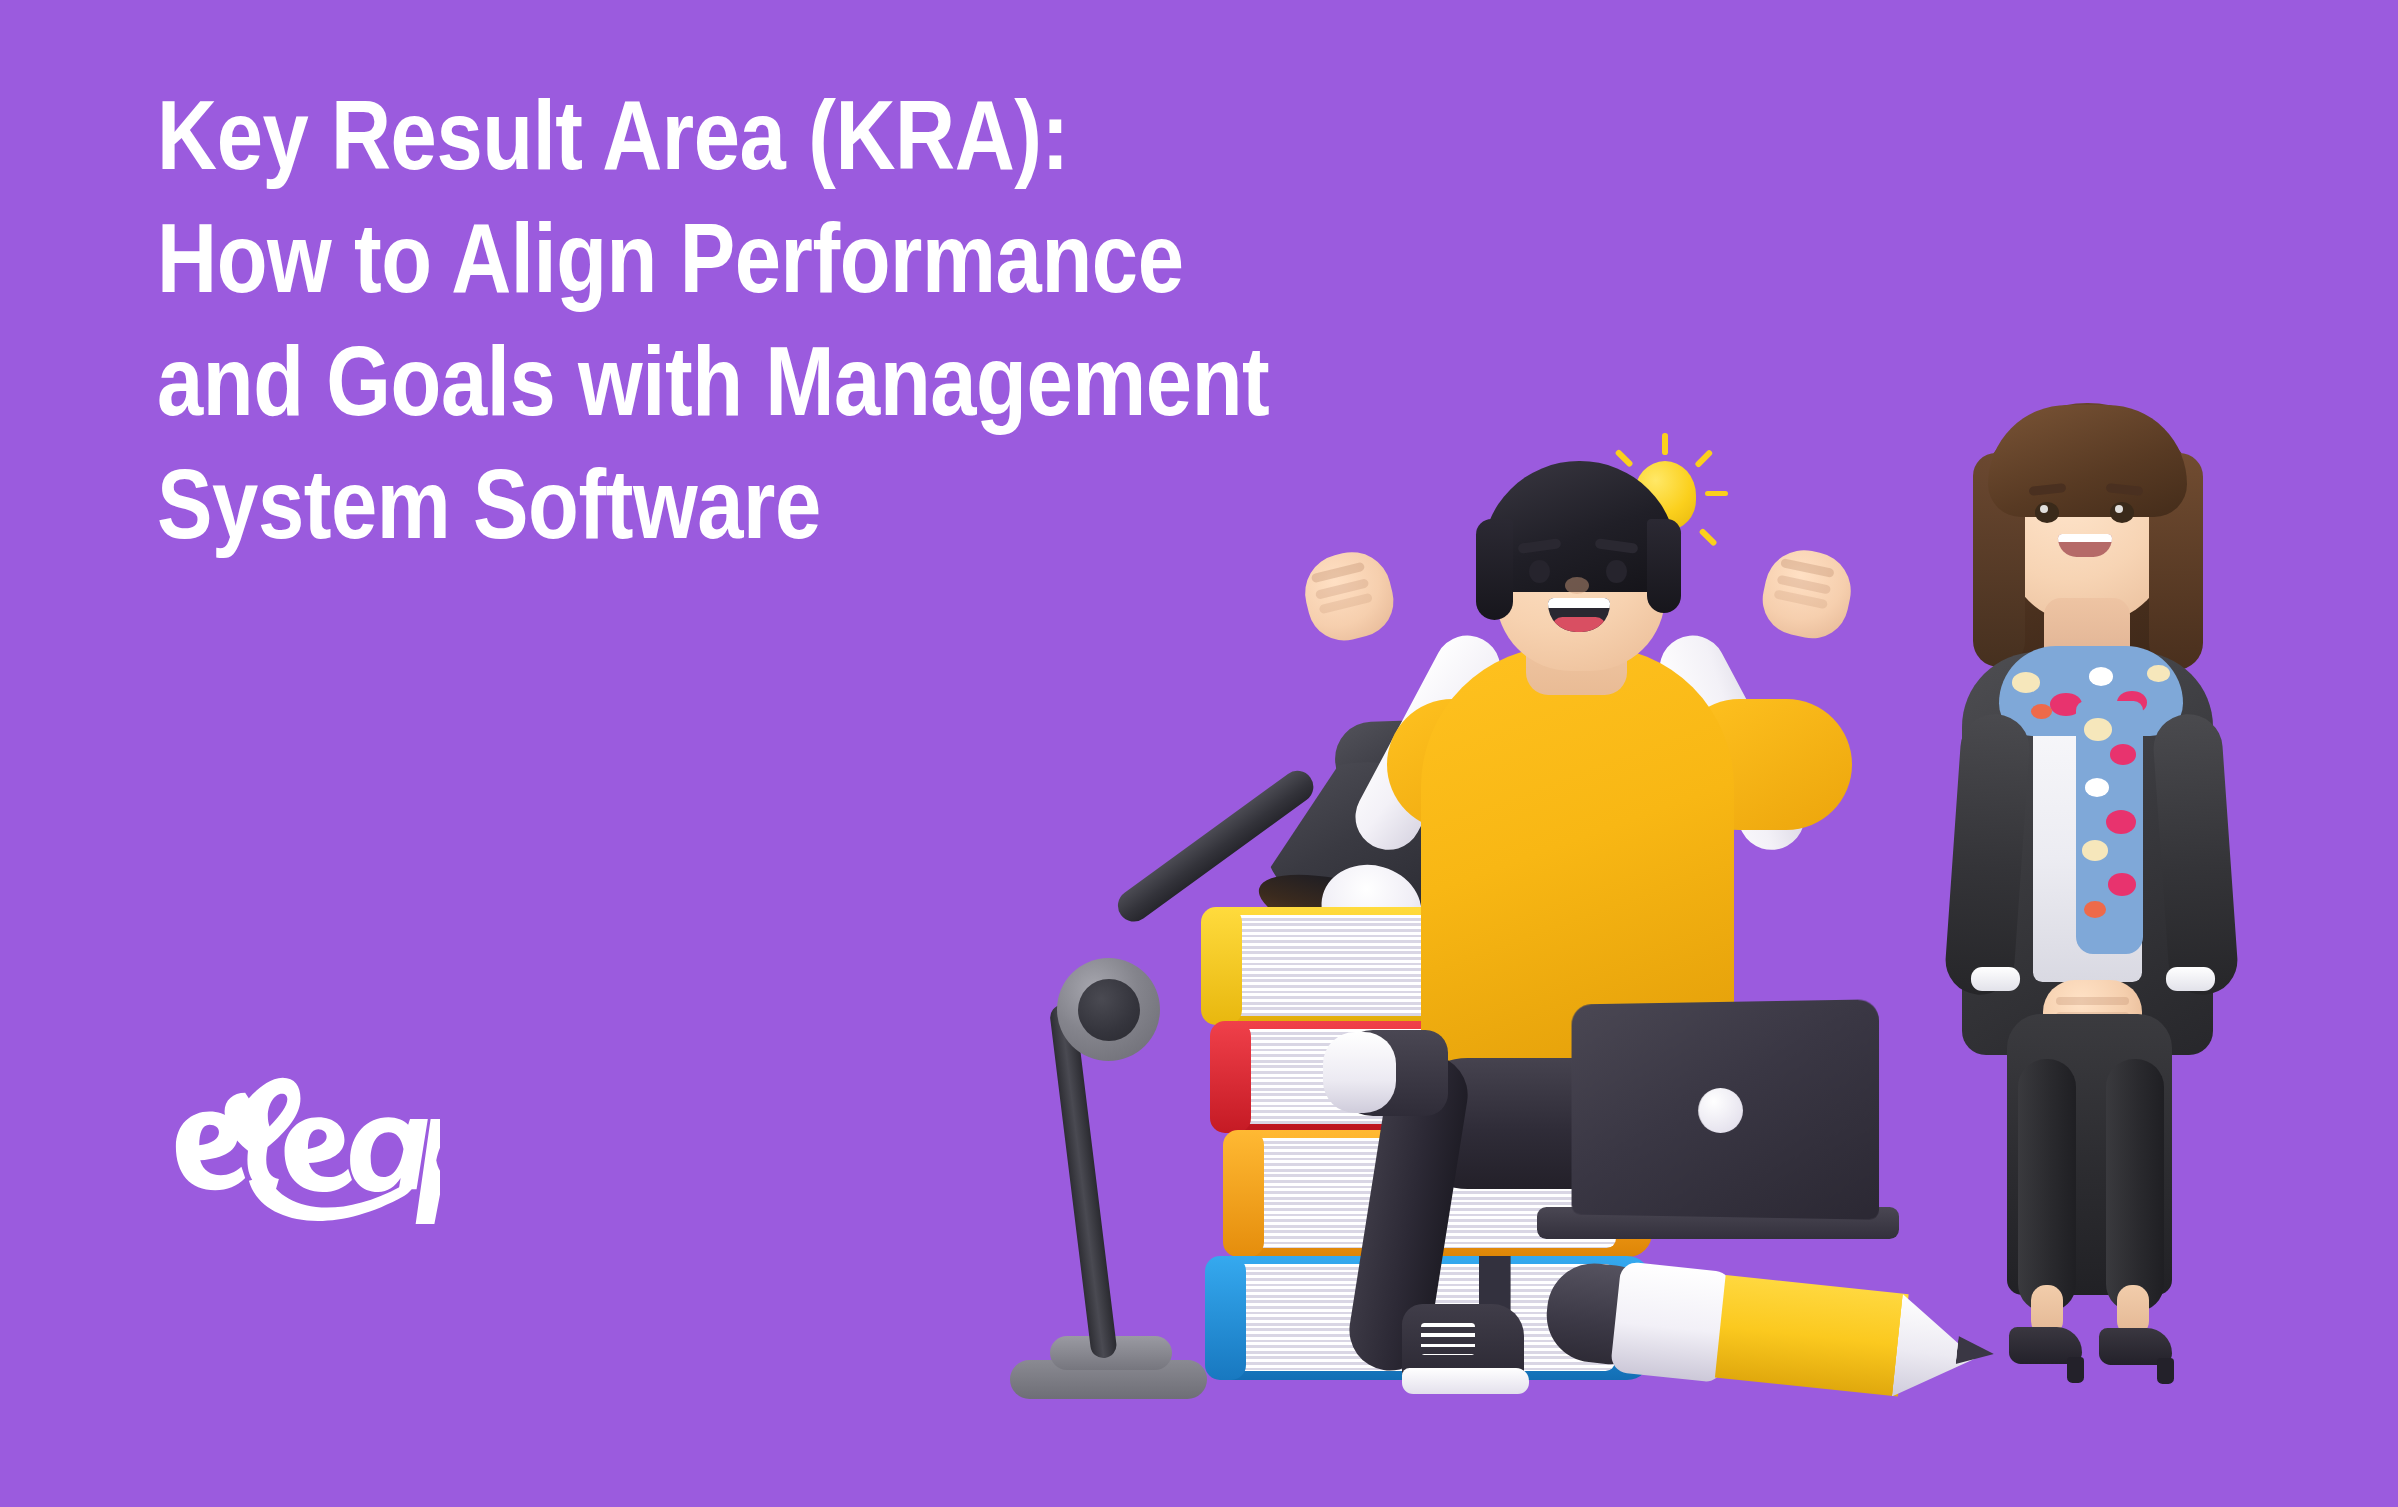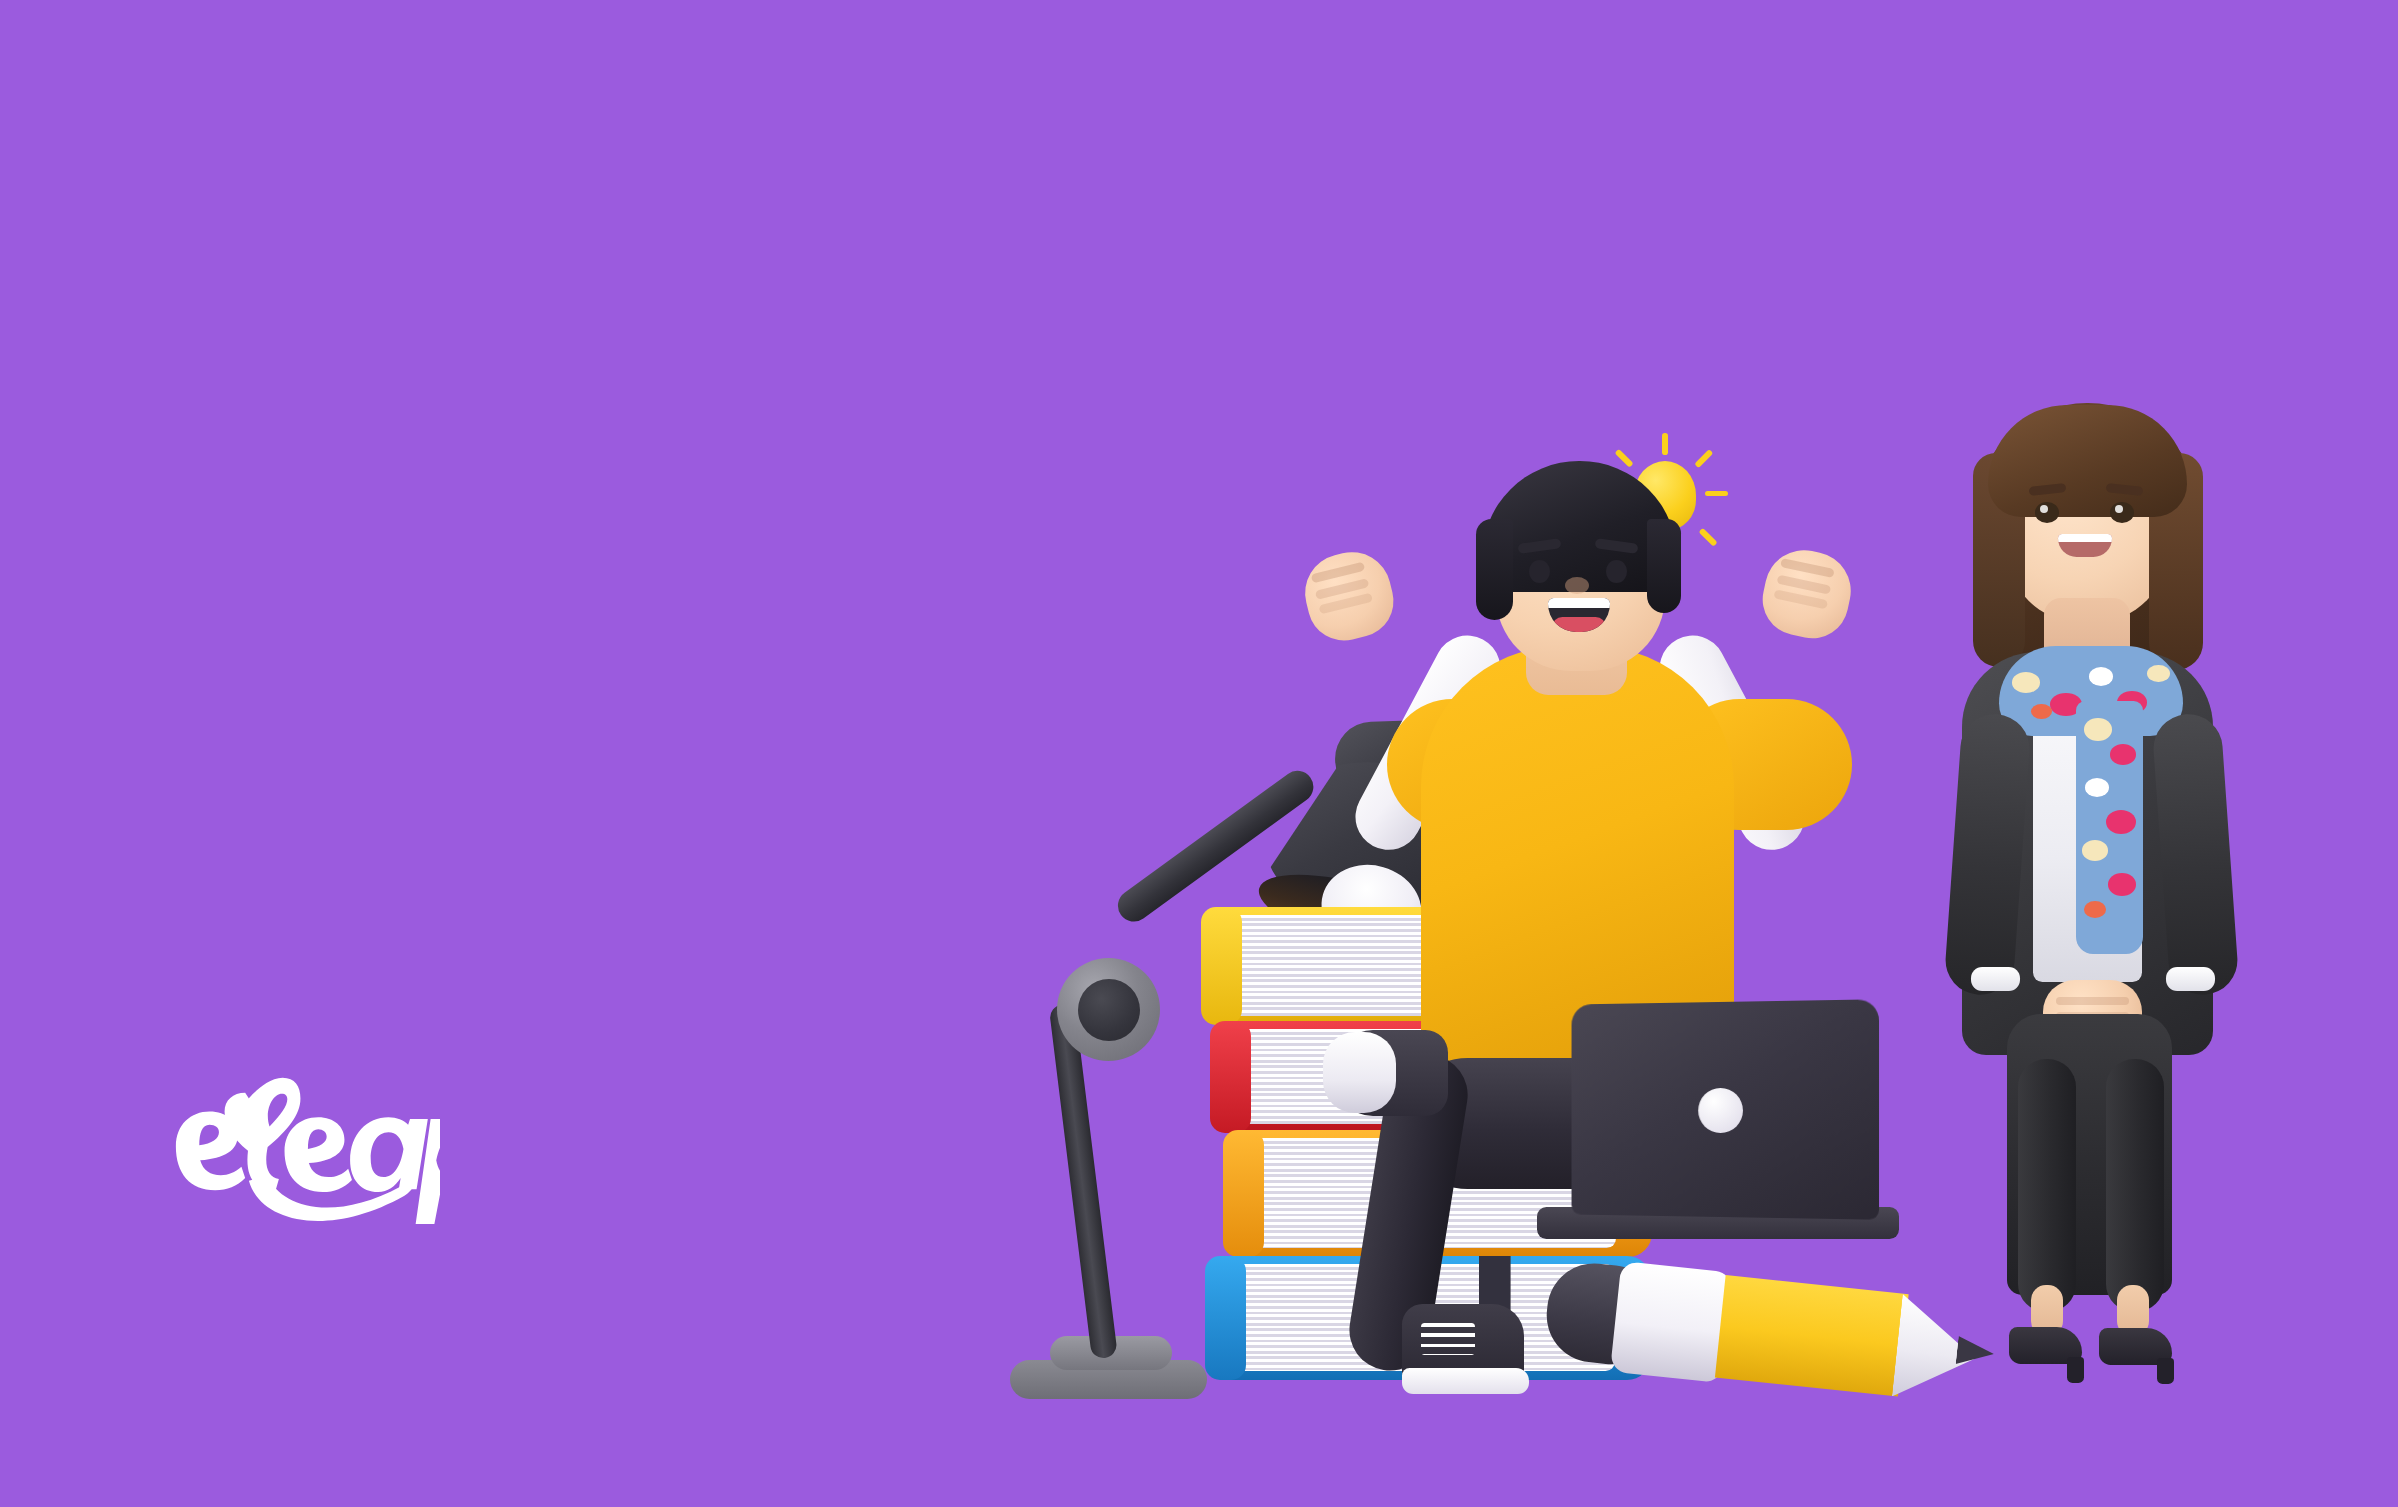"Key Result Area (KRA):" div.title-block { html: none -> <div> <div>Key Result Area (KRA):</div> <div>How to Align Performance</div> <div>and Goals with Management</div> <div>System Software</div> </div> }
